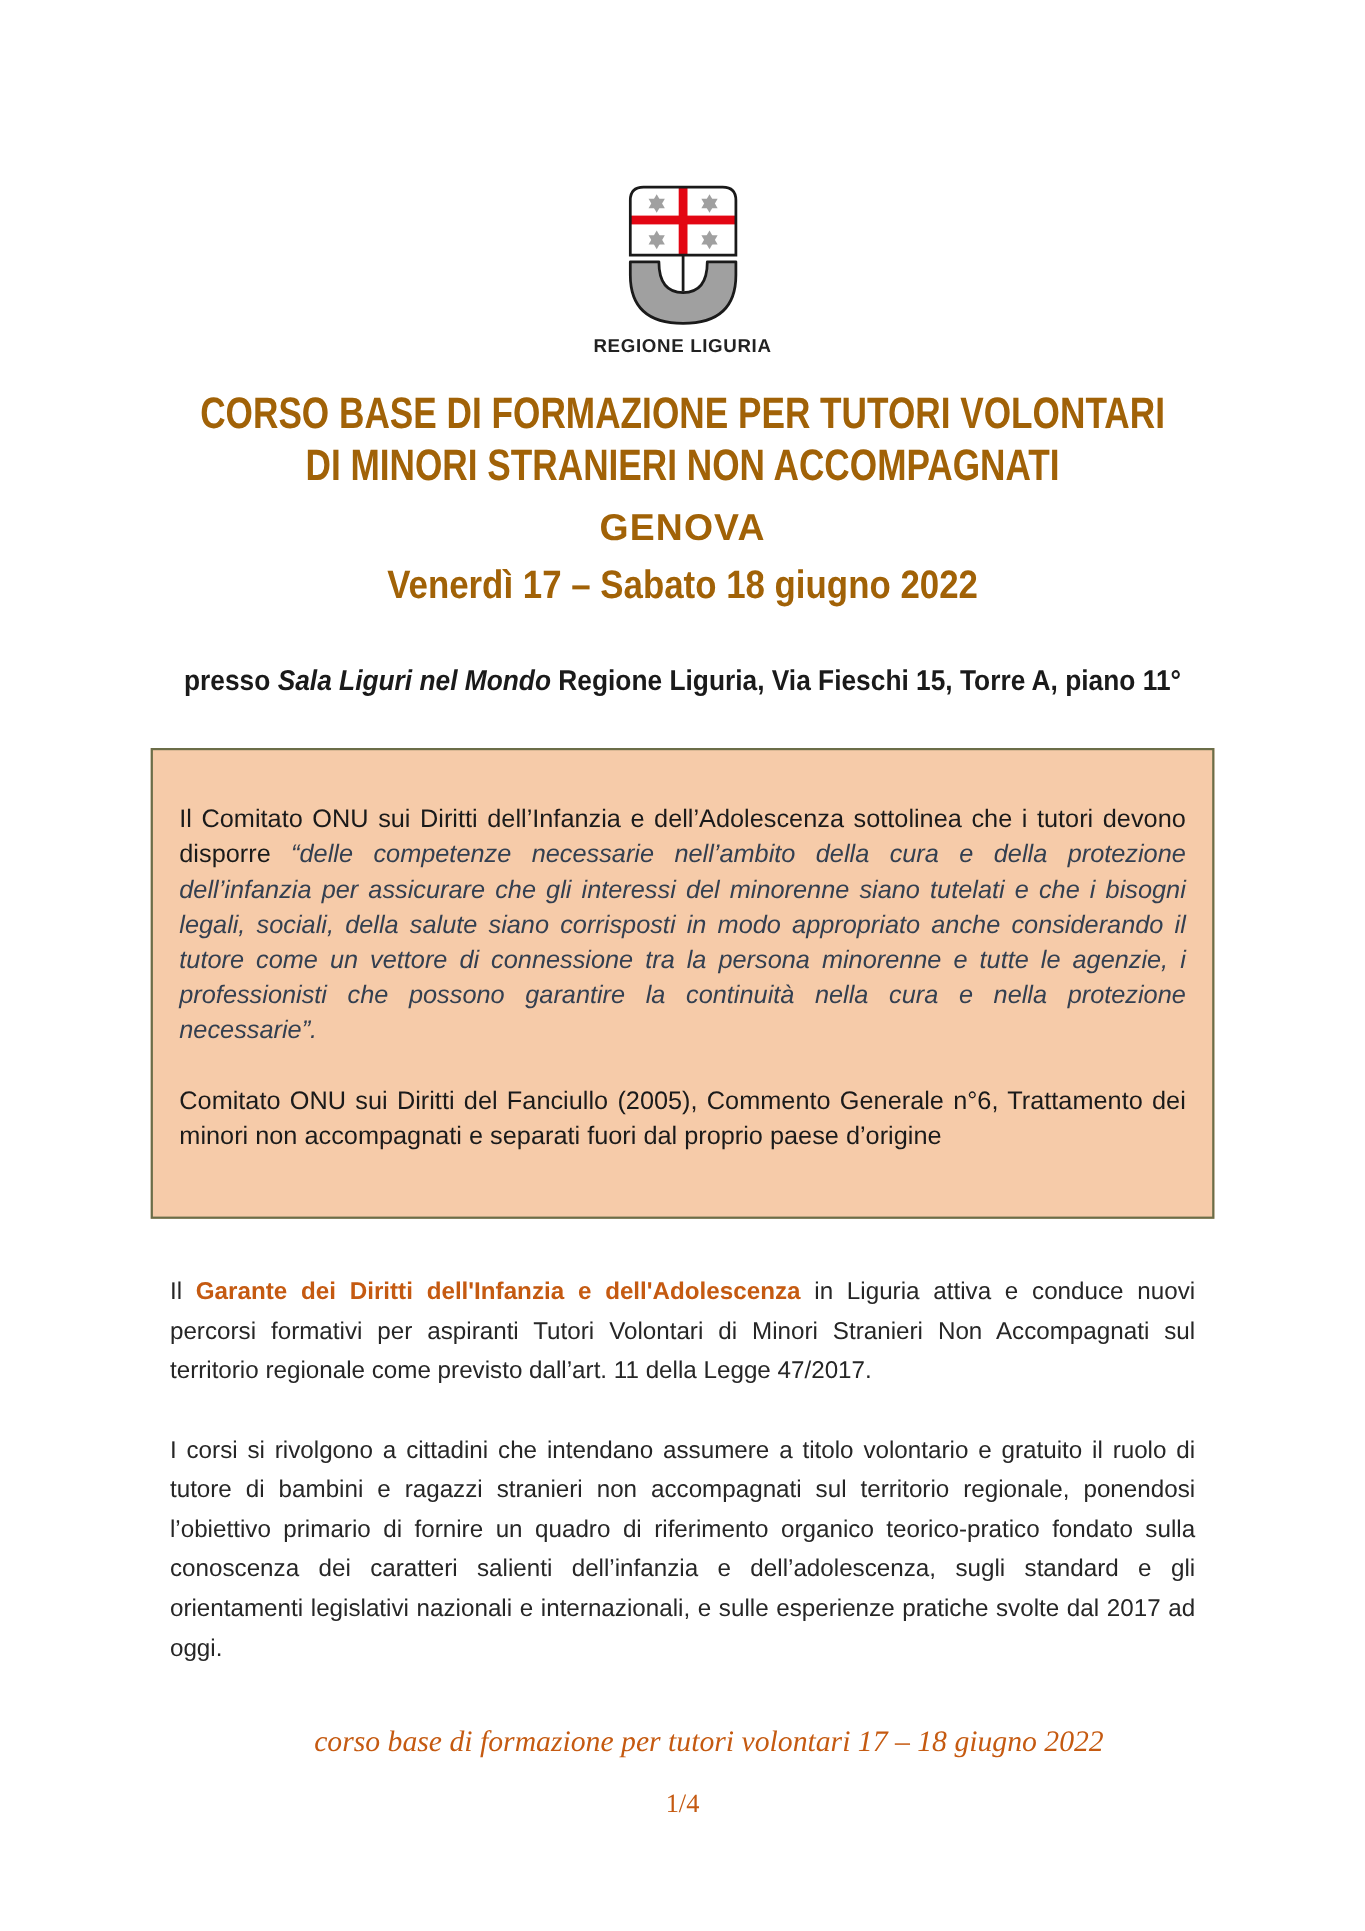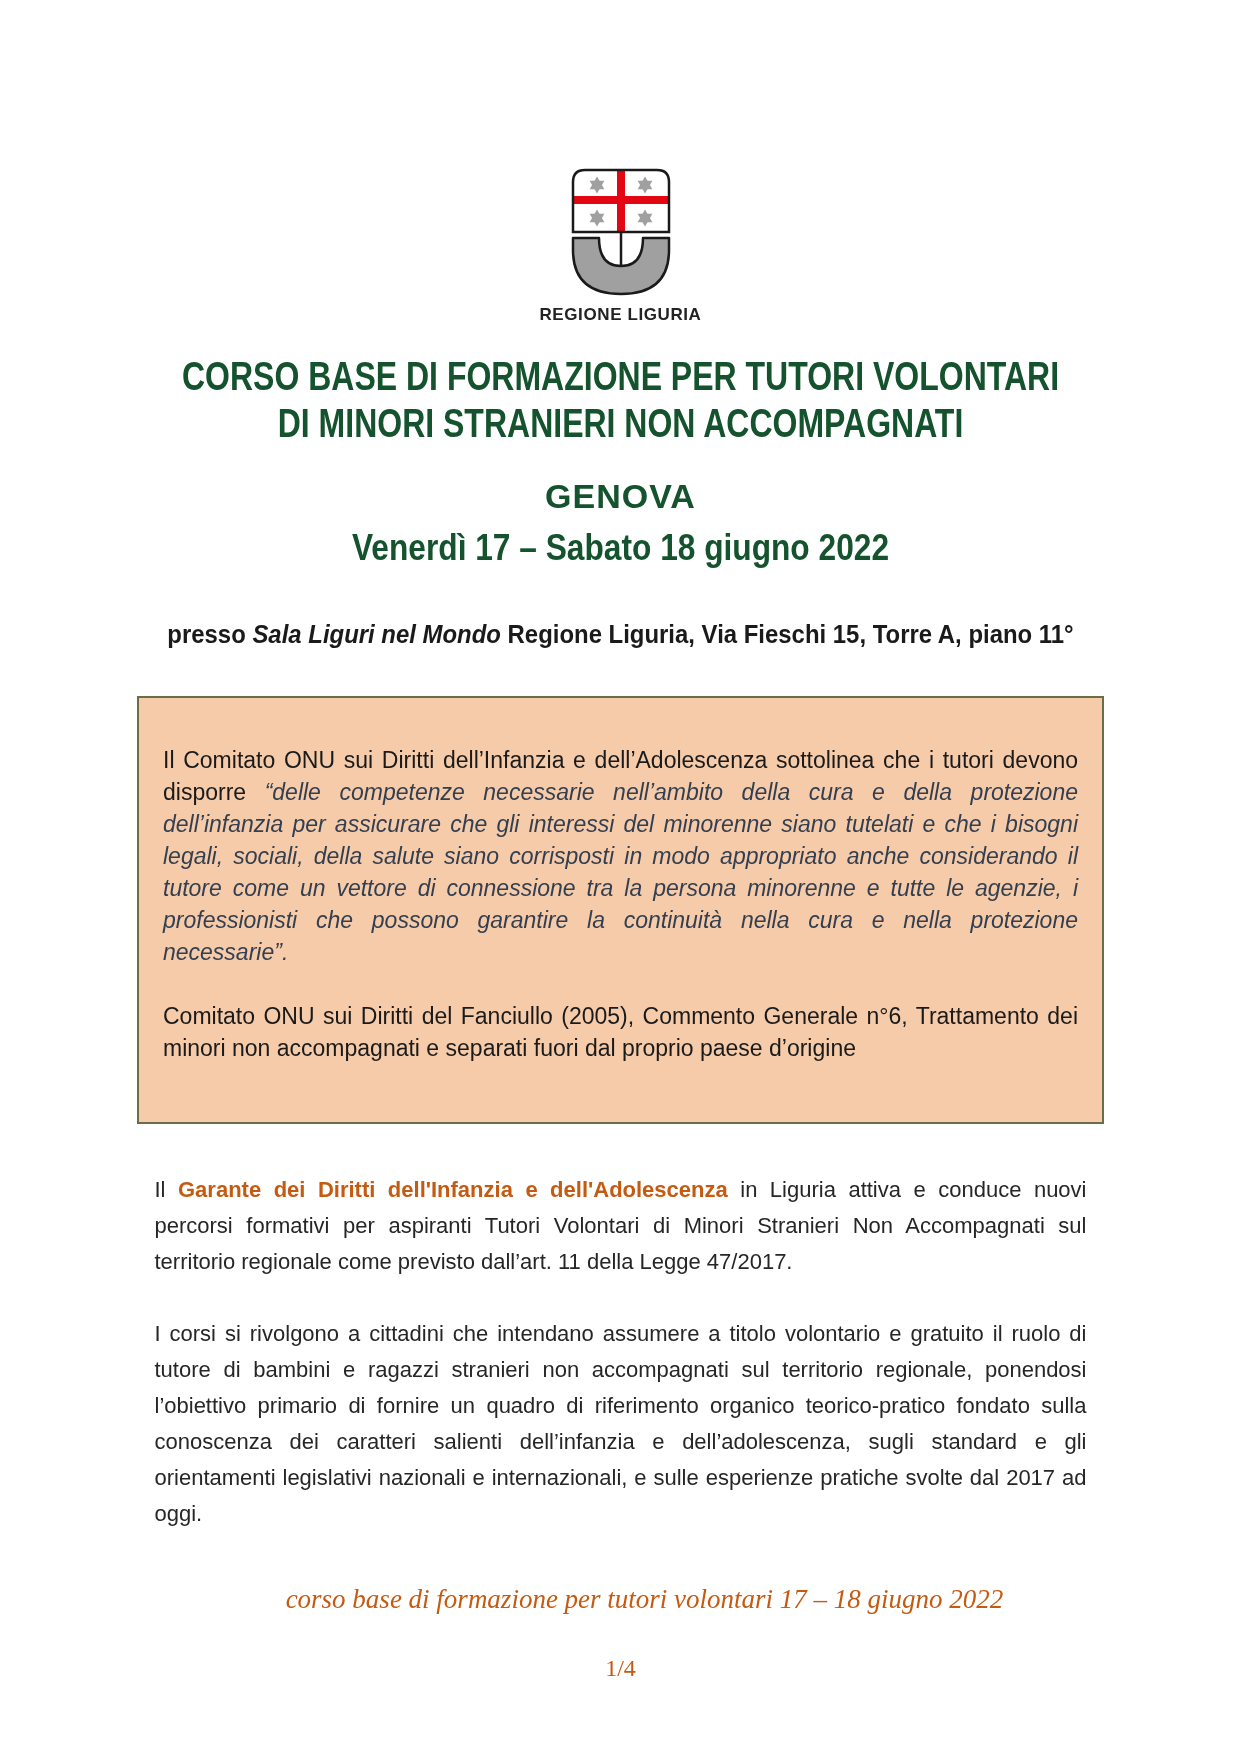"CORSO BASE DI FORMAZIONE PER TUTORI VOLONTARI" .title-block { color: #14532d -> #a16207 }
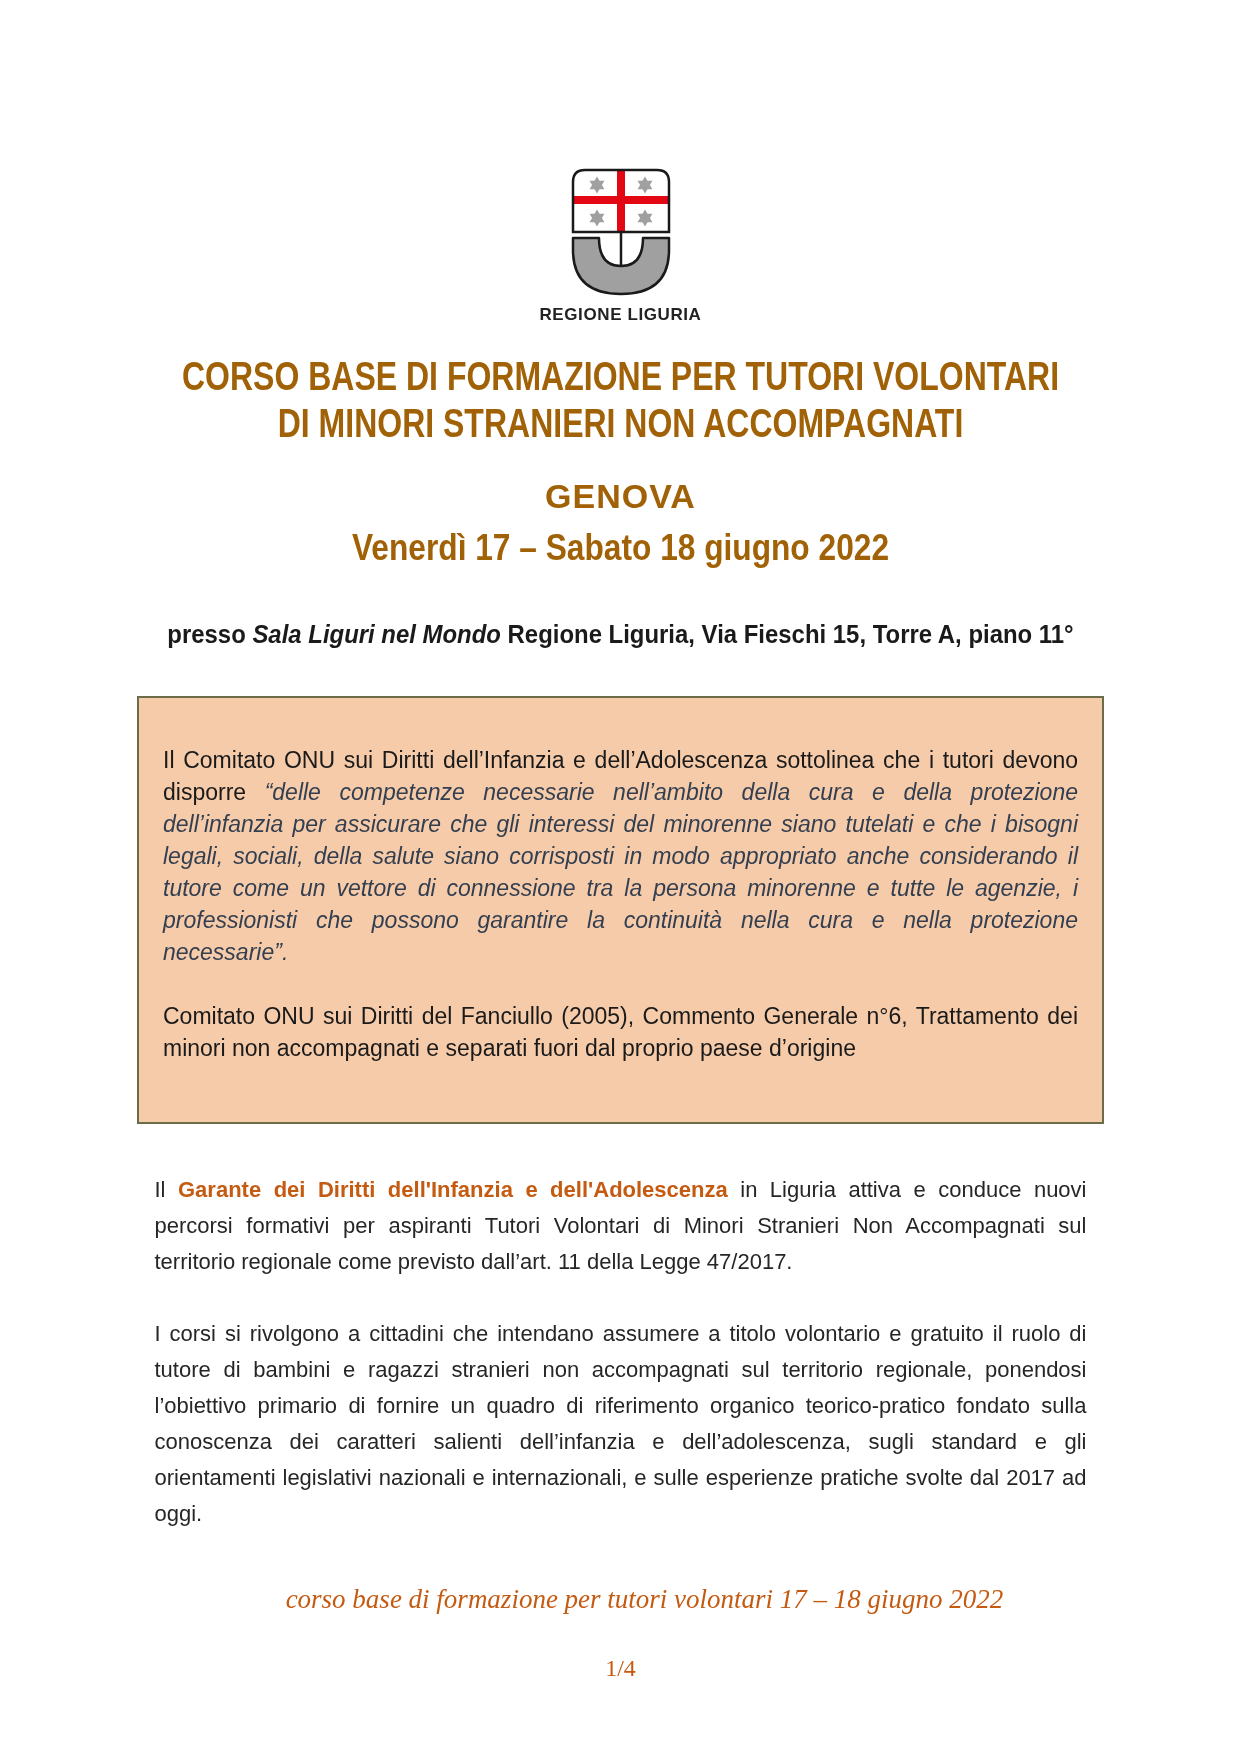"GENOVA" .title-city { margin-top: 30px -> 14px }
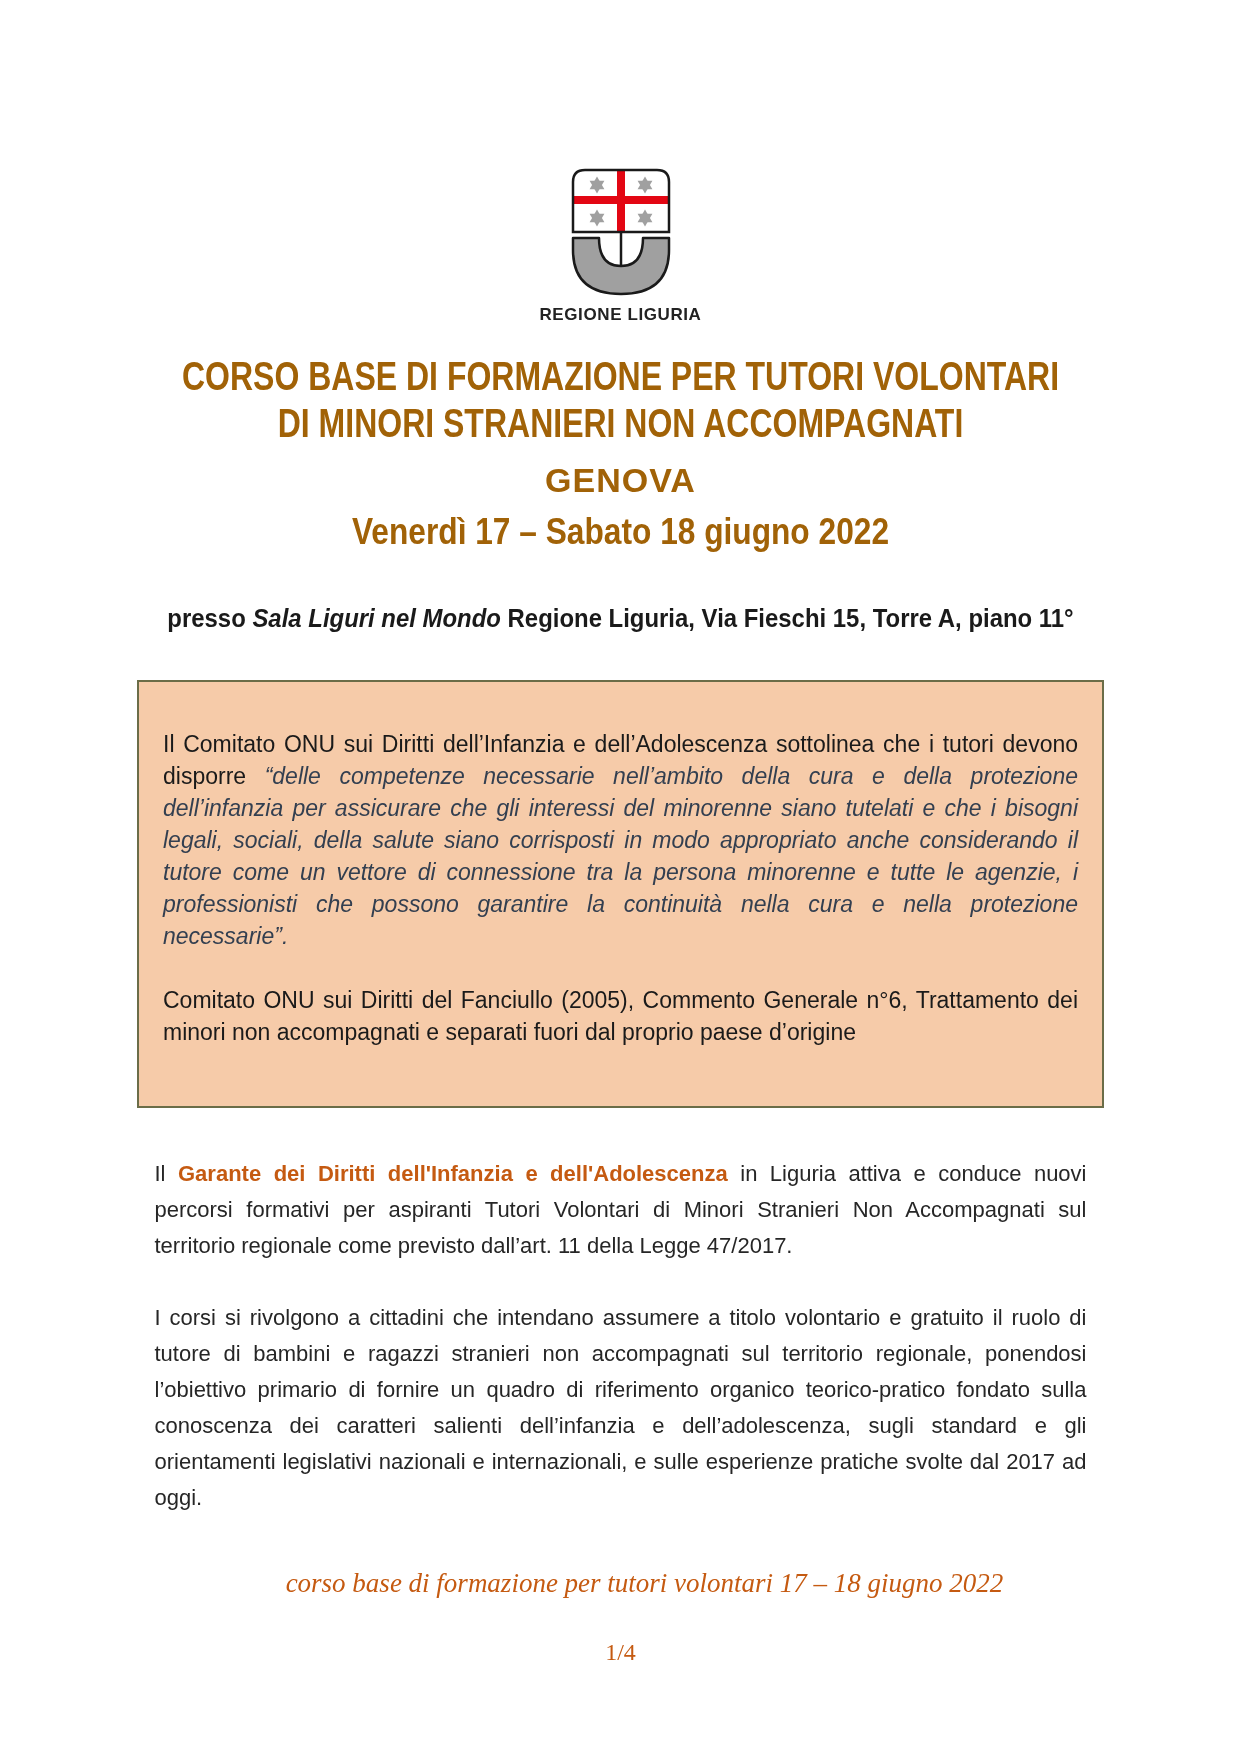"1/4" .footer-page { margin: 40px 0 0 -> 28px 0 0 }
